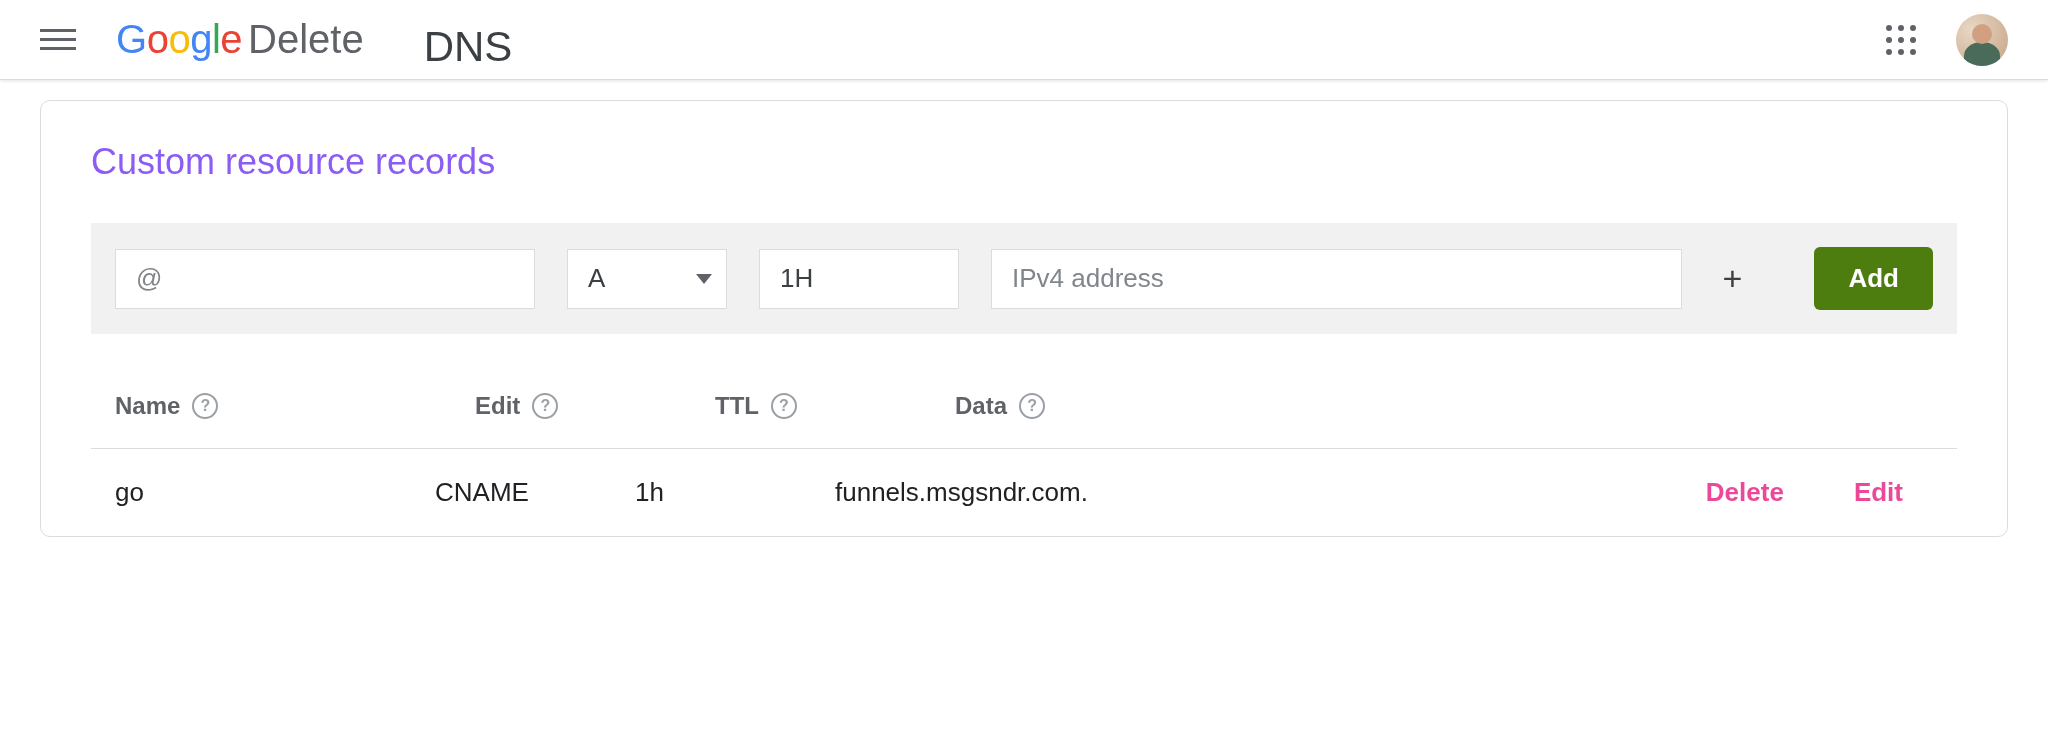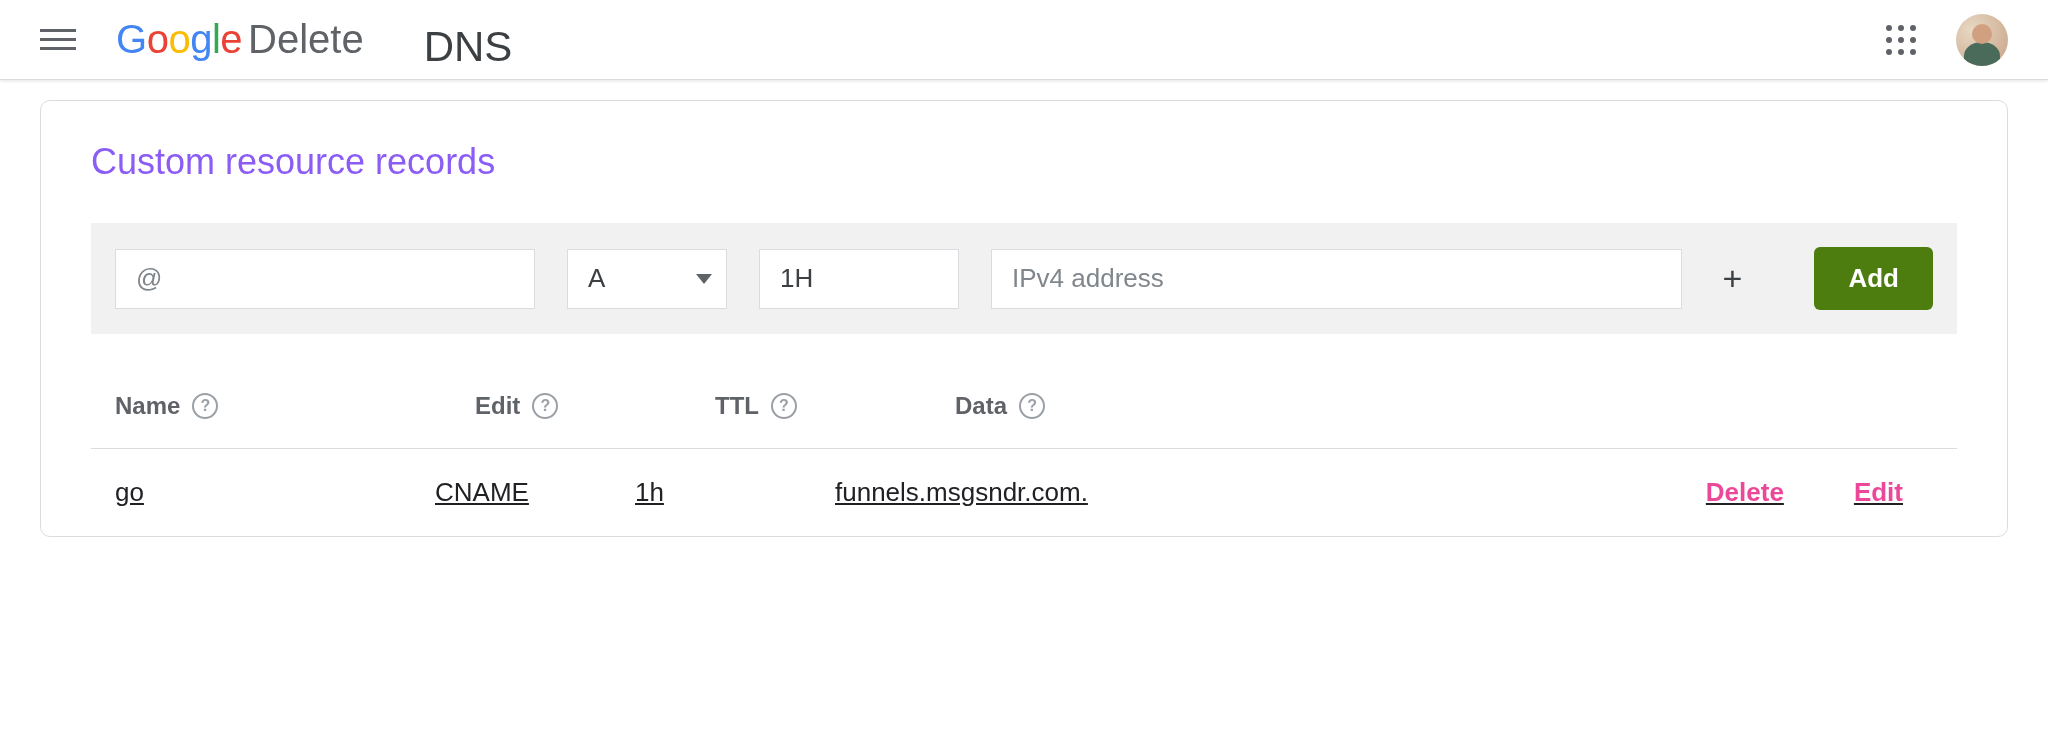"go" .trow { text-decoration: underline -> none }
